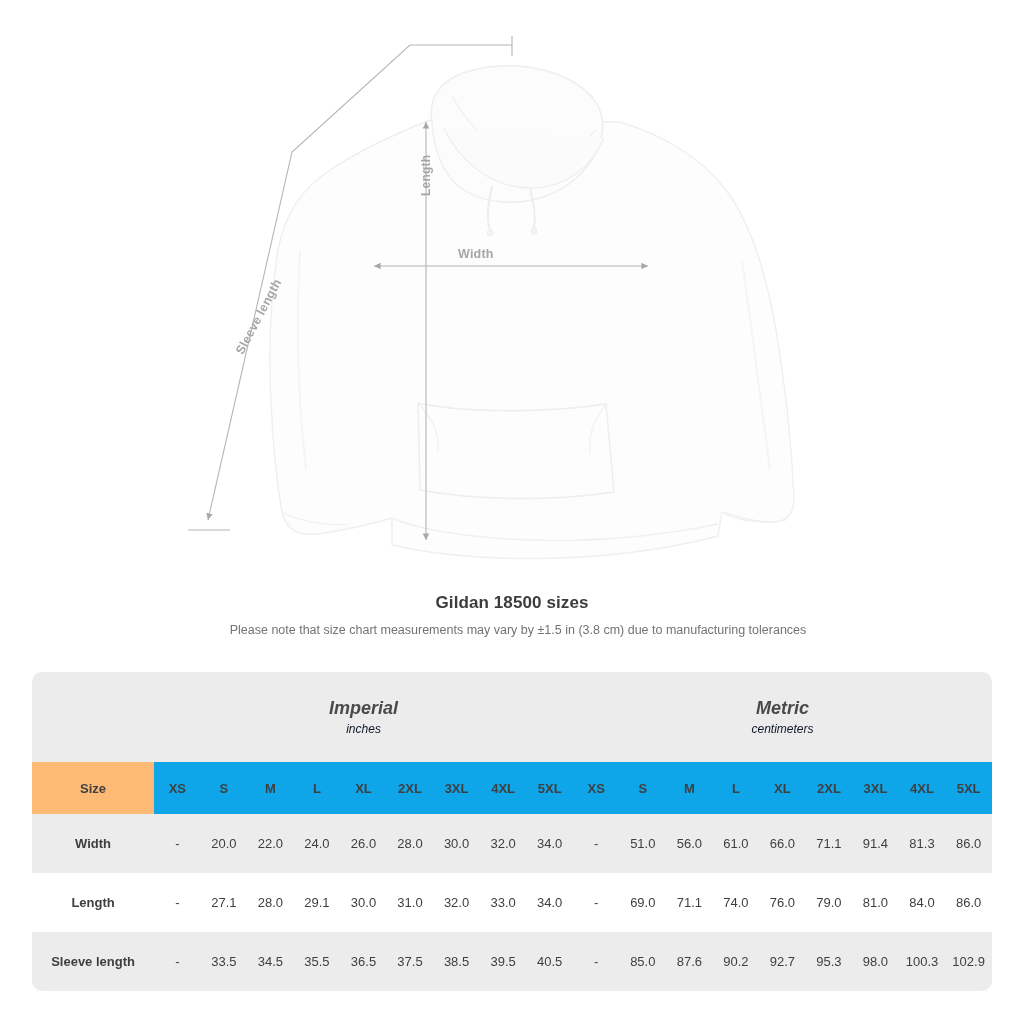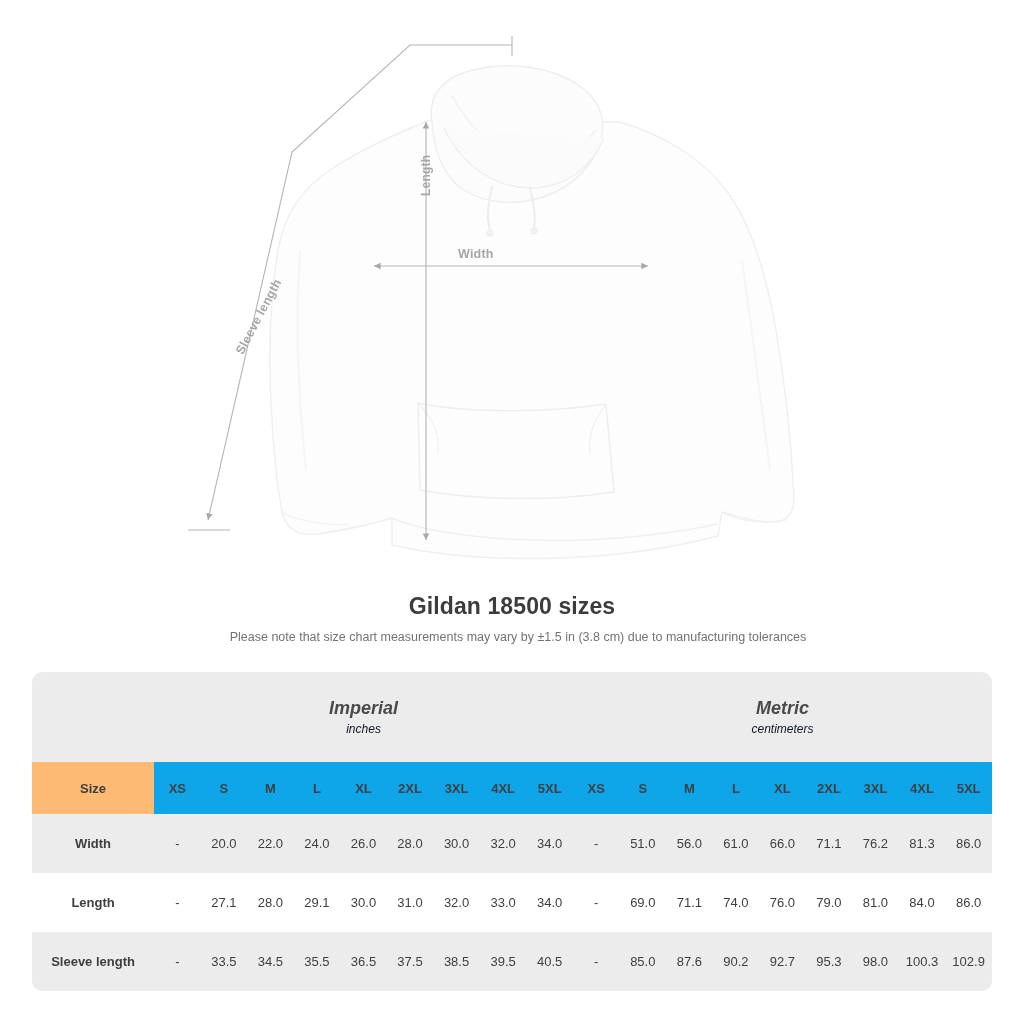"Gildan 18500 sizes" .chart-title { font-size: 23px -> 17px }
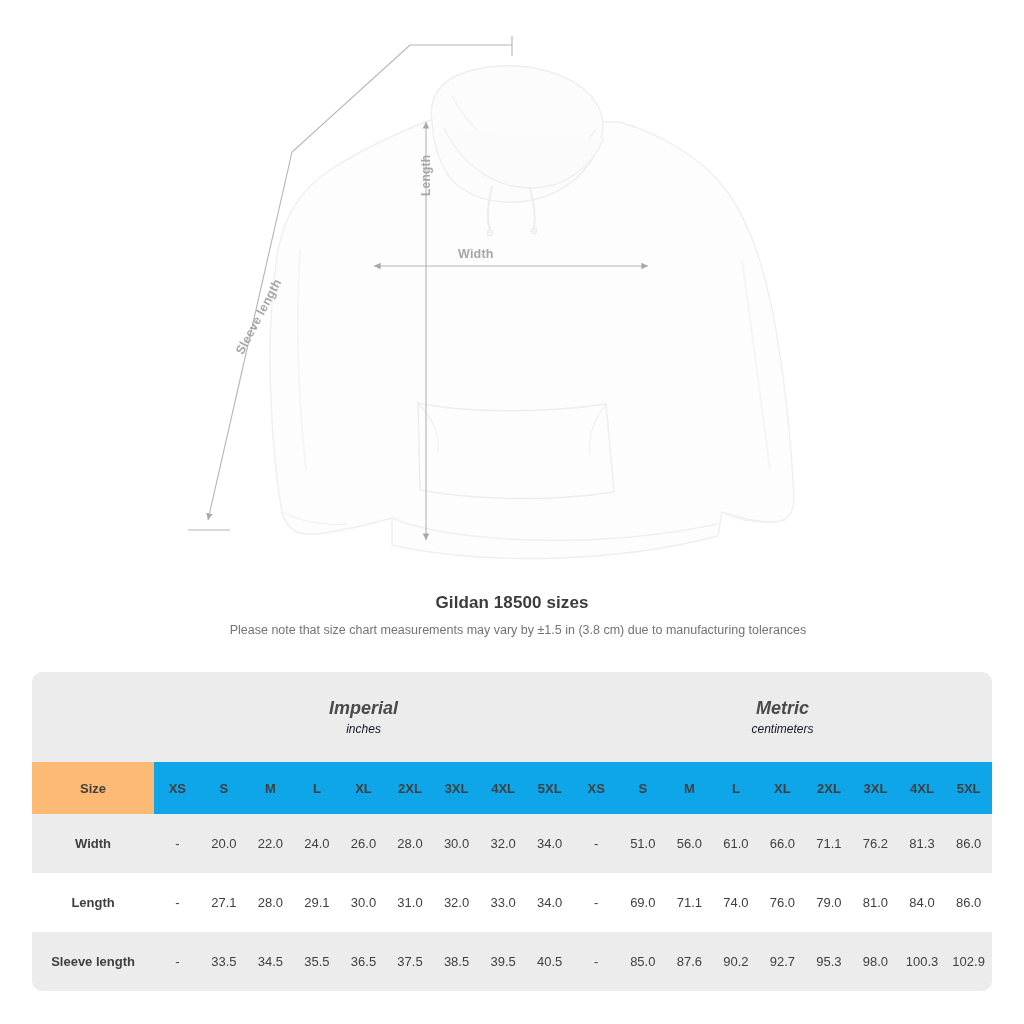"76.2" td { text: 76.2 -> 91.4 }
